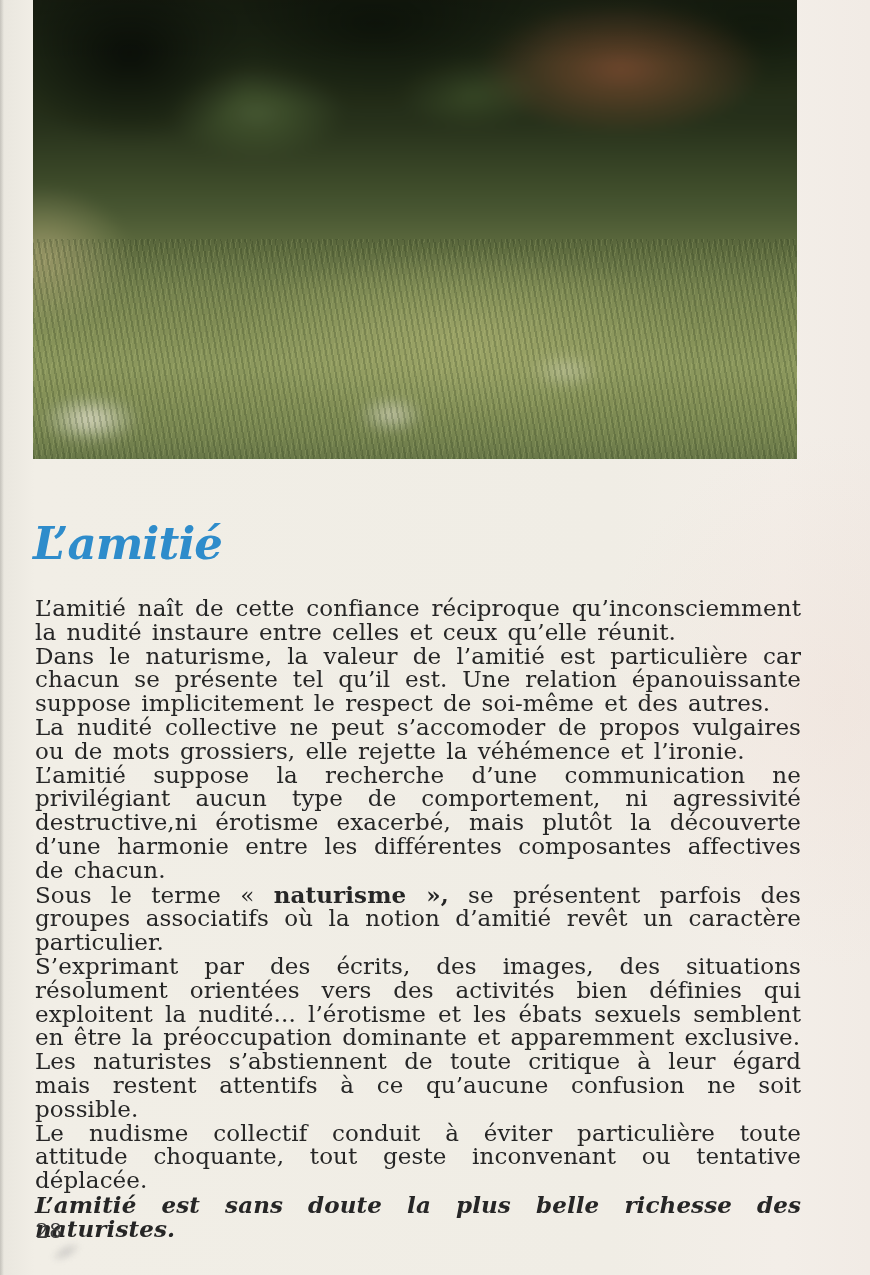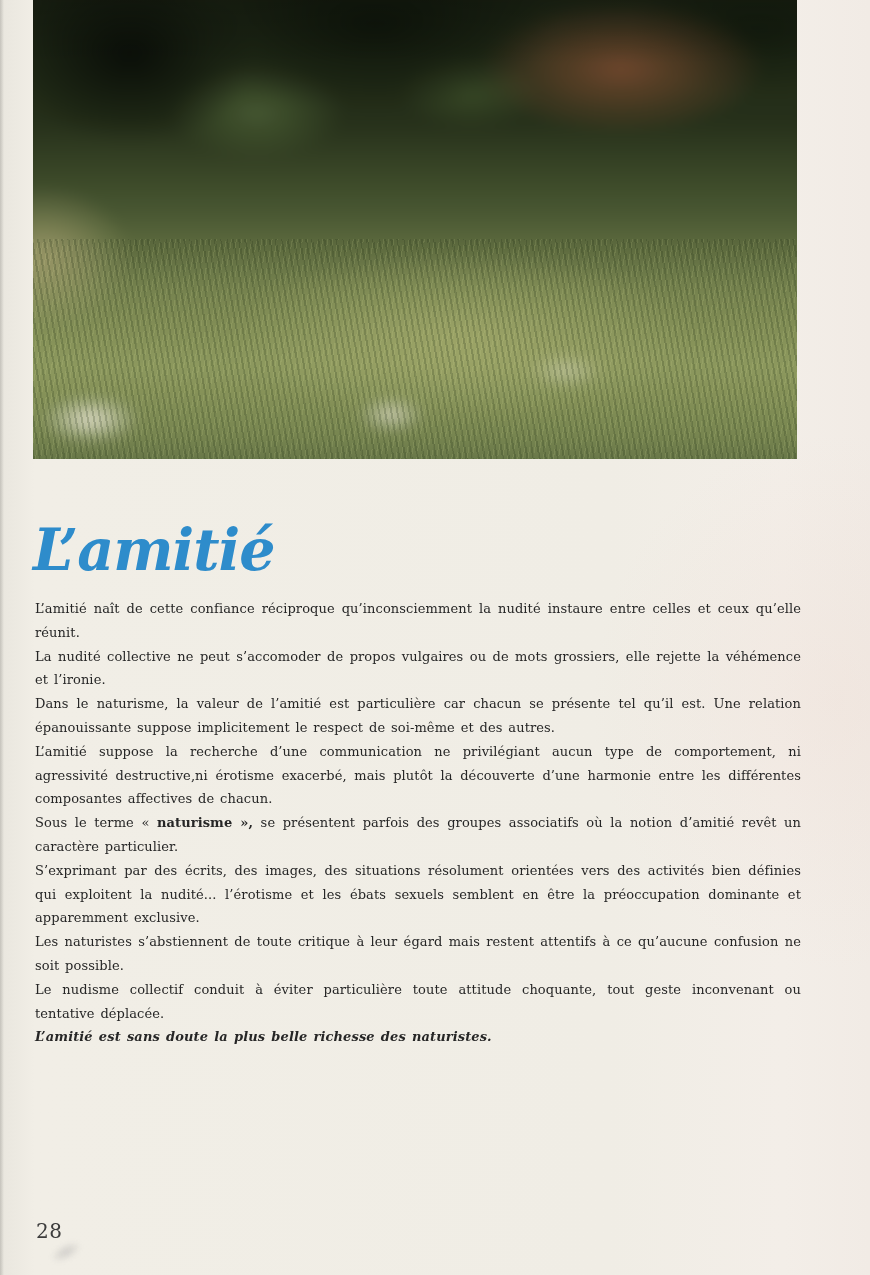"L’amitié" .heading { font-size: 57px -> 45px }
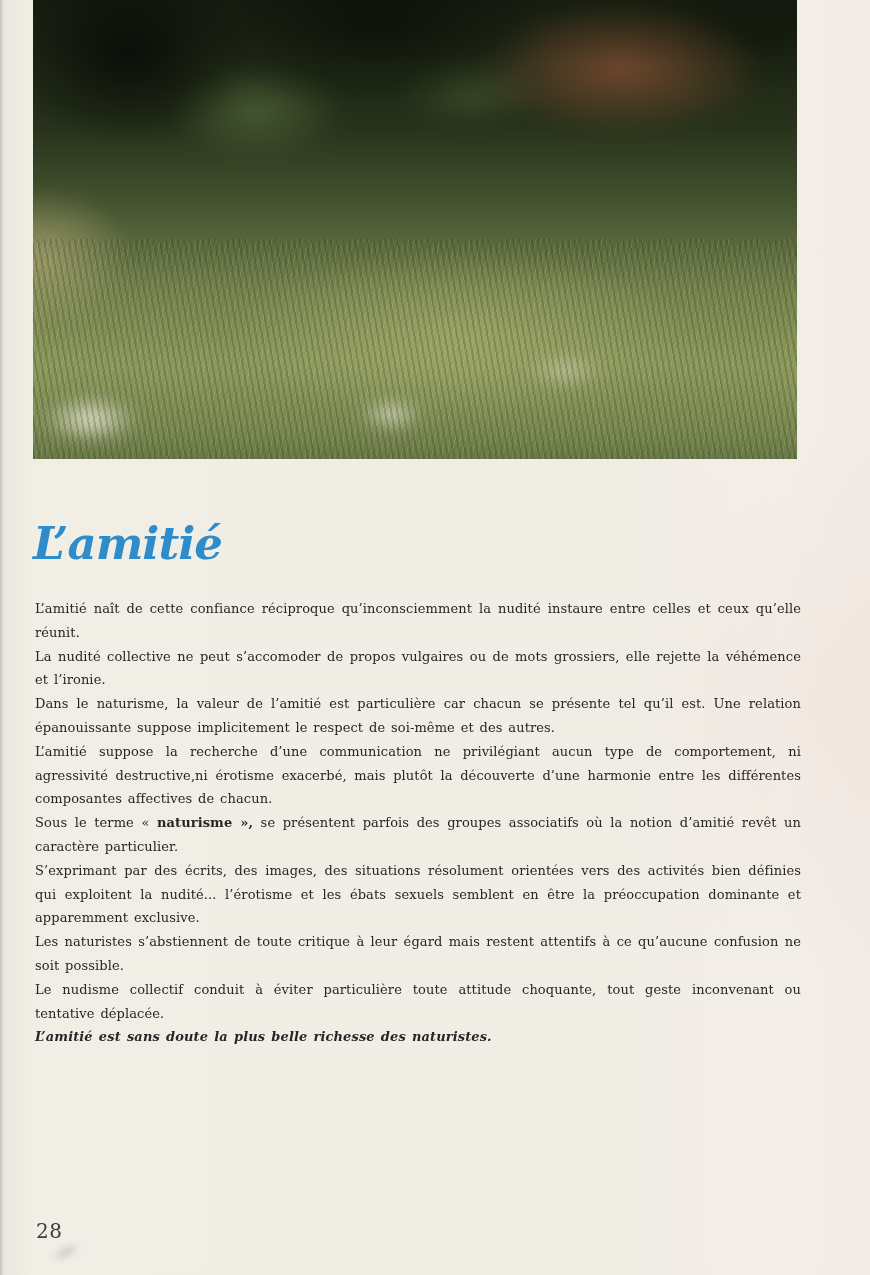"L’amitié naît de cette confiance" .body-text { font-size: 13px -> 23px }
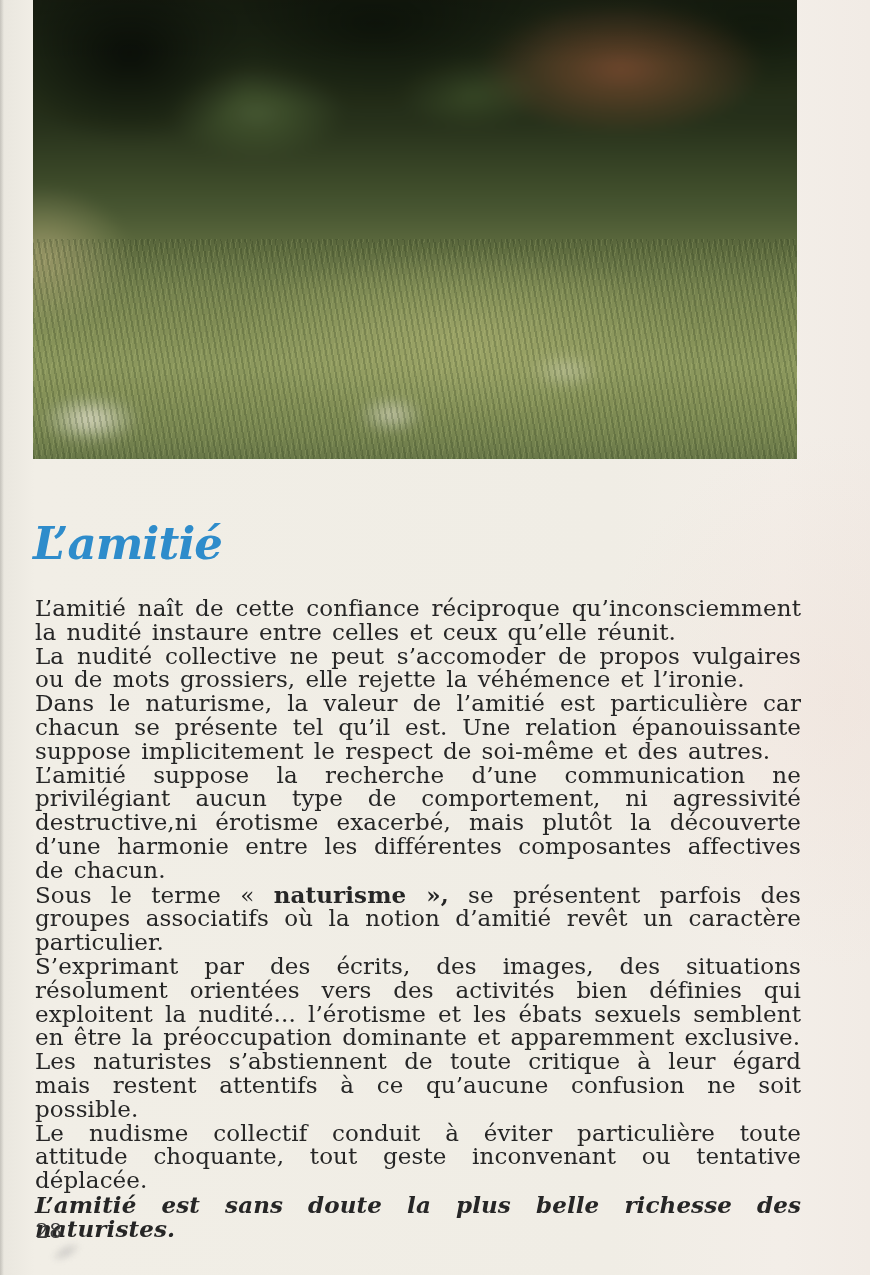"La nudité collective ne peut" p { order: before "Dans le naturisme, la valeur" -> after "Dans le naturisme, la valeur" }
